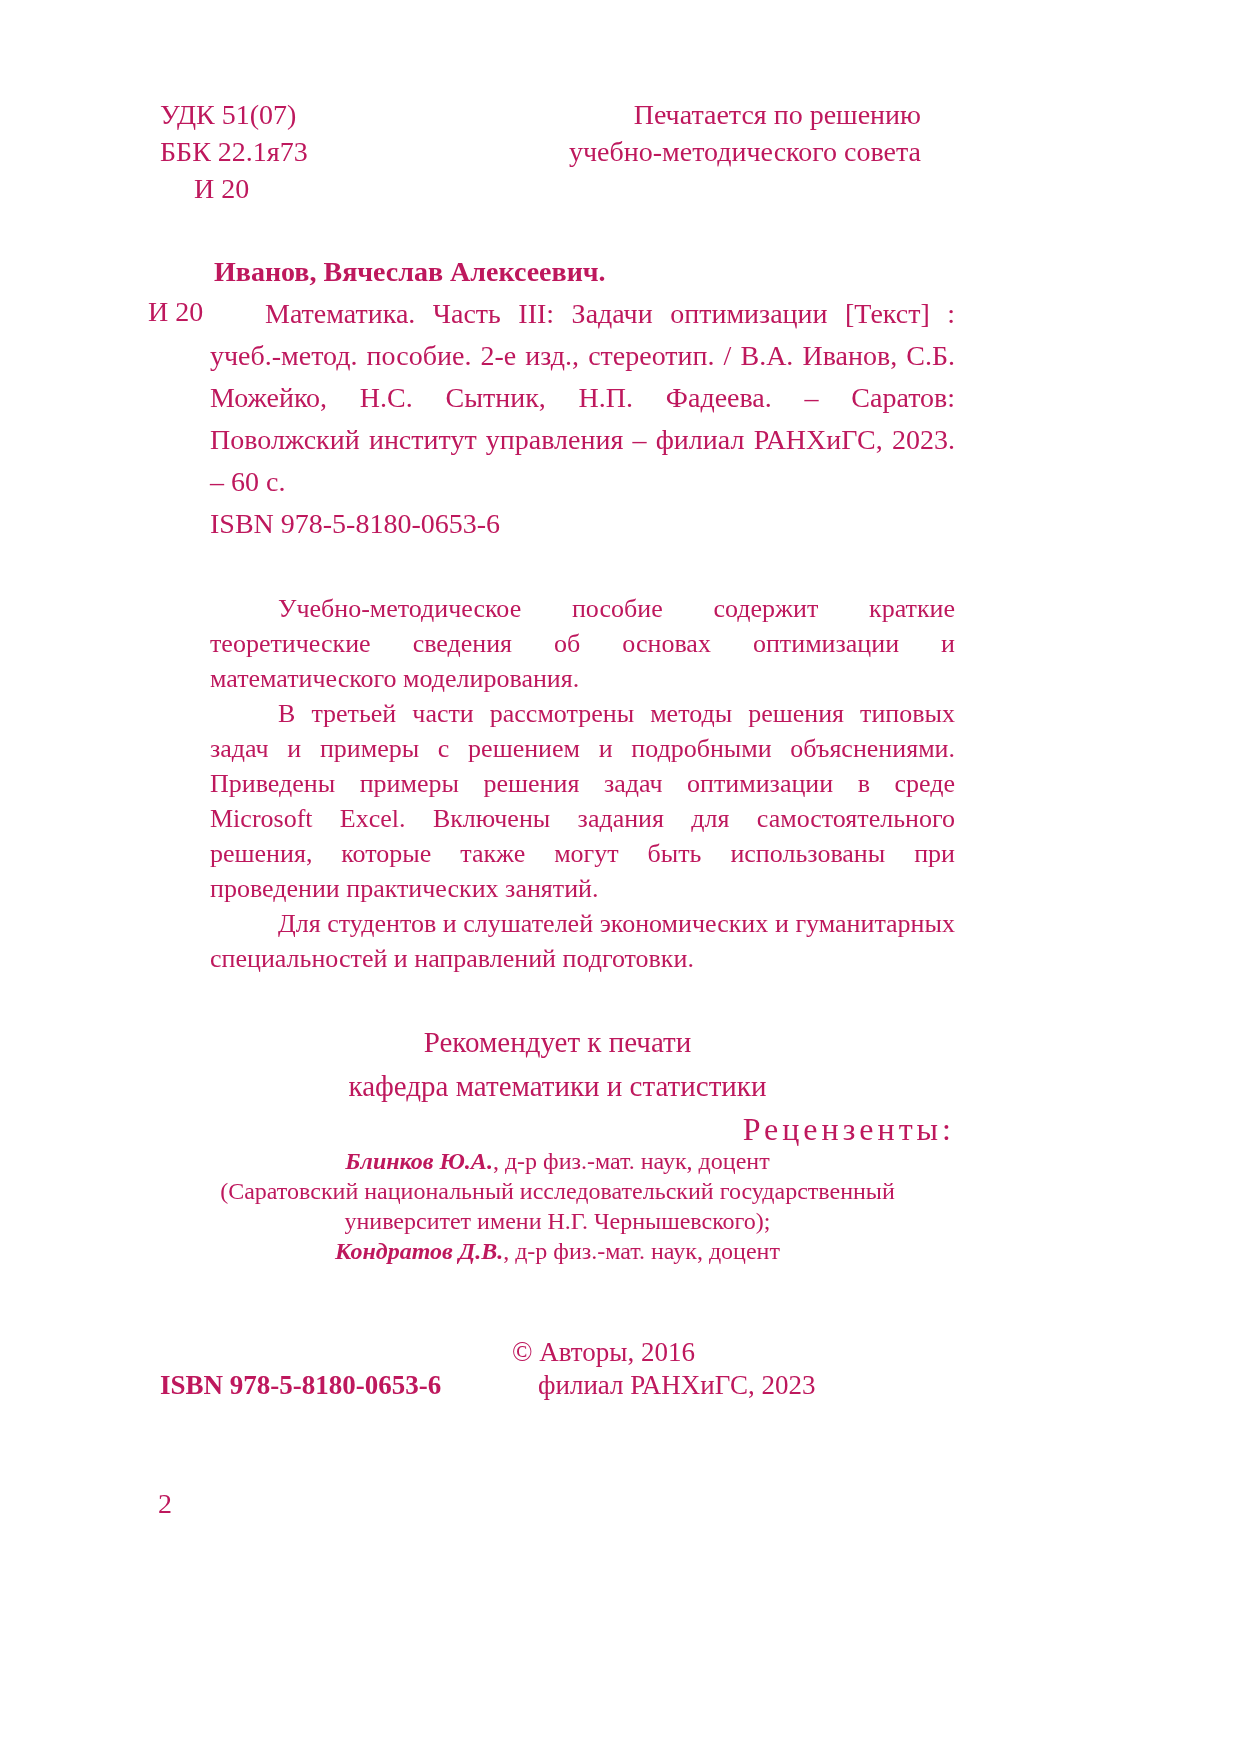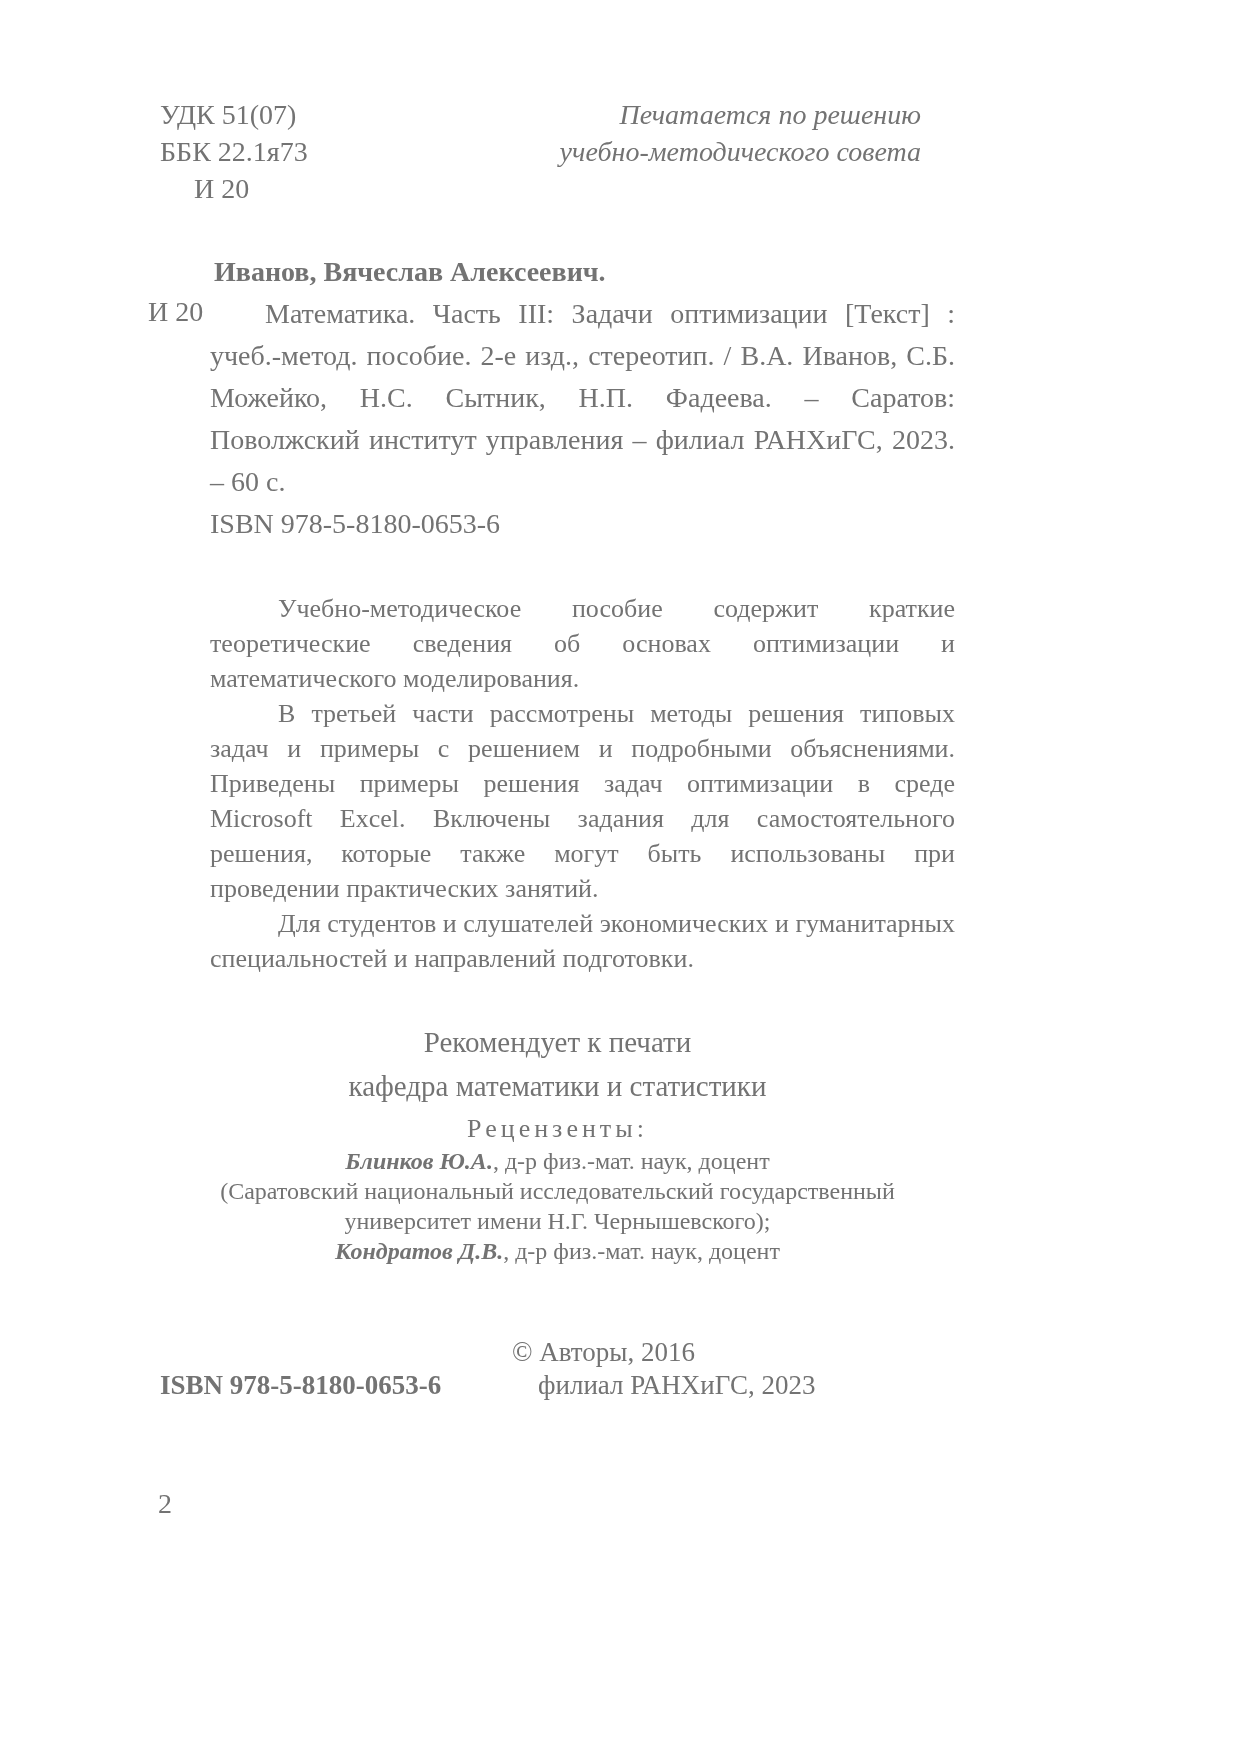"УДК 51(07)" .page { color: #737373 -> #be185d }
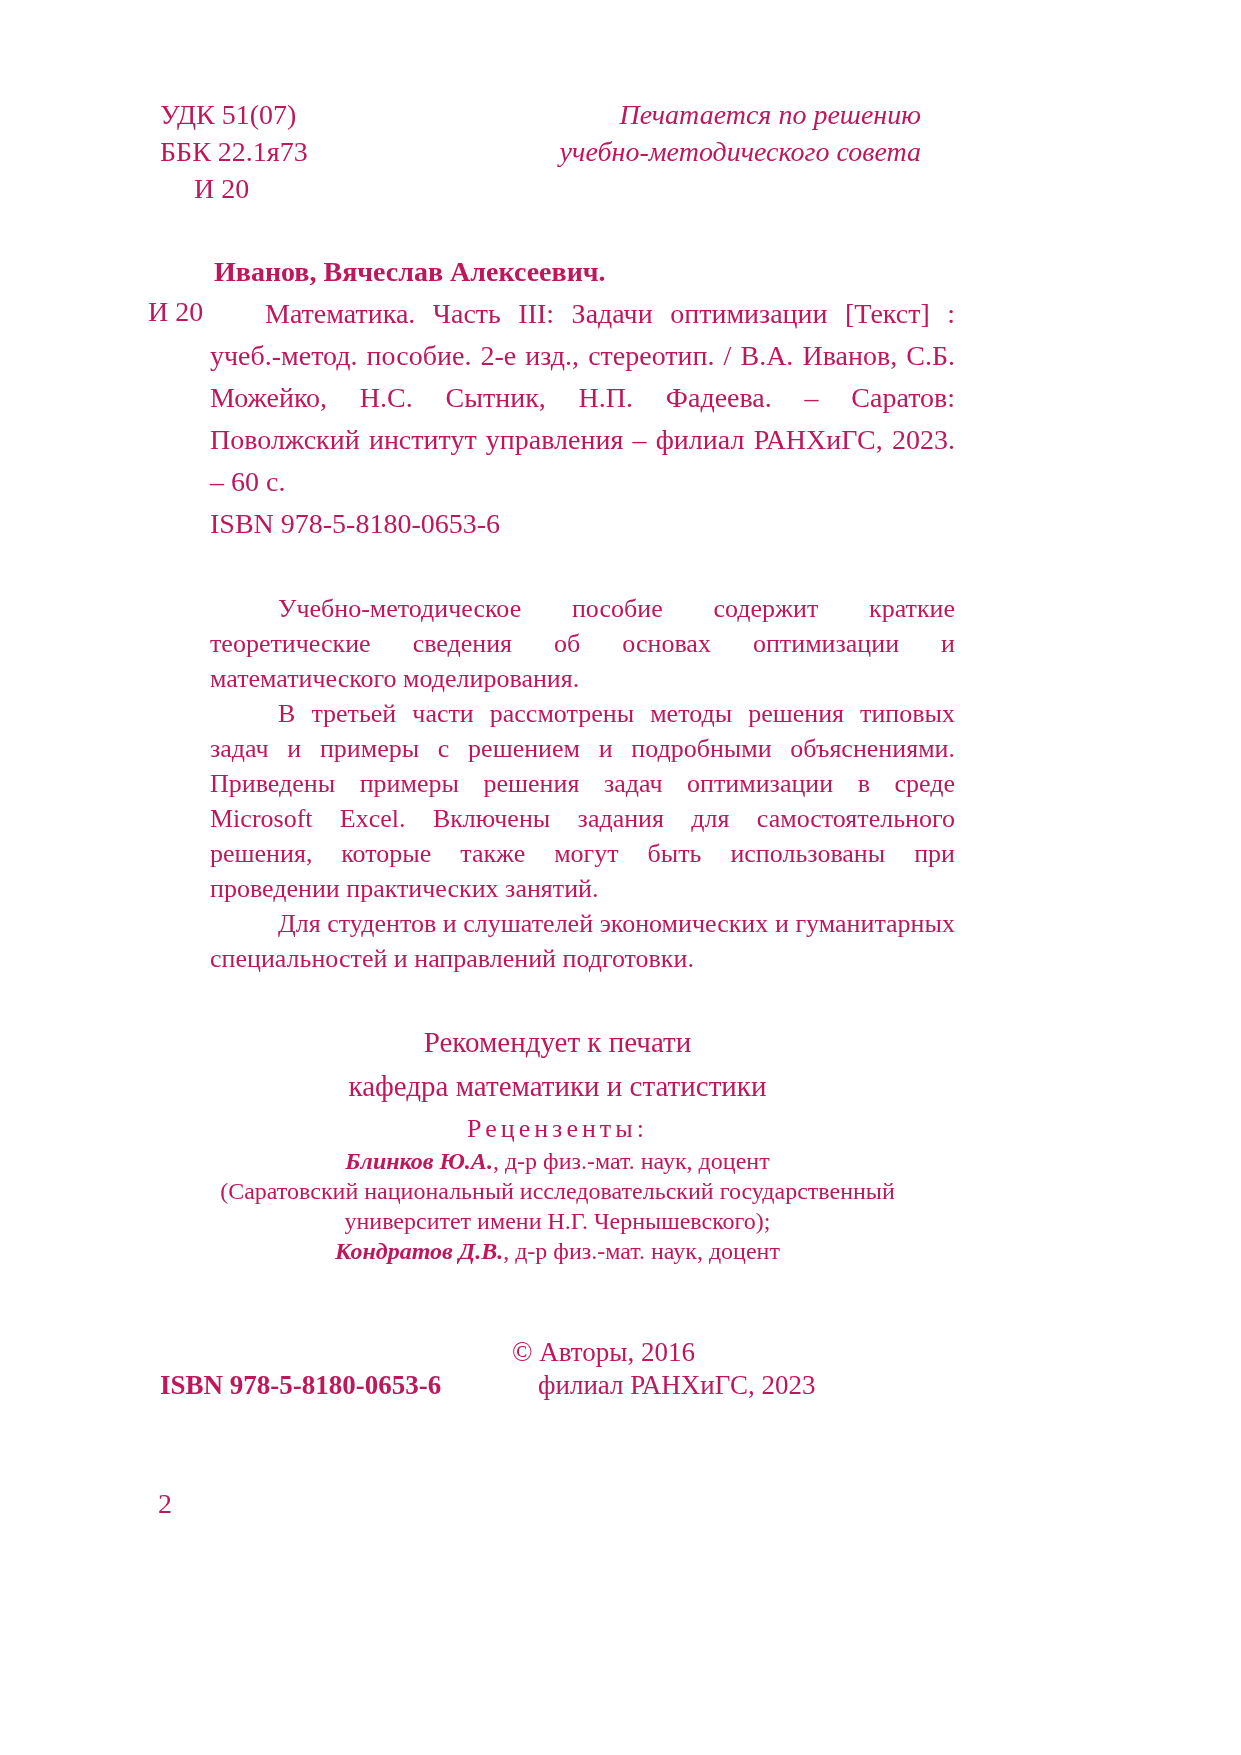"Печатается по решению" .top-right { font-style: italic -> none }
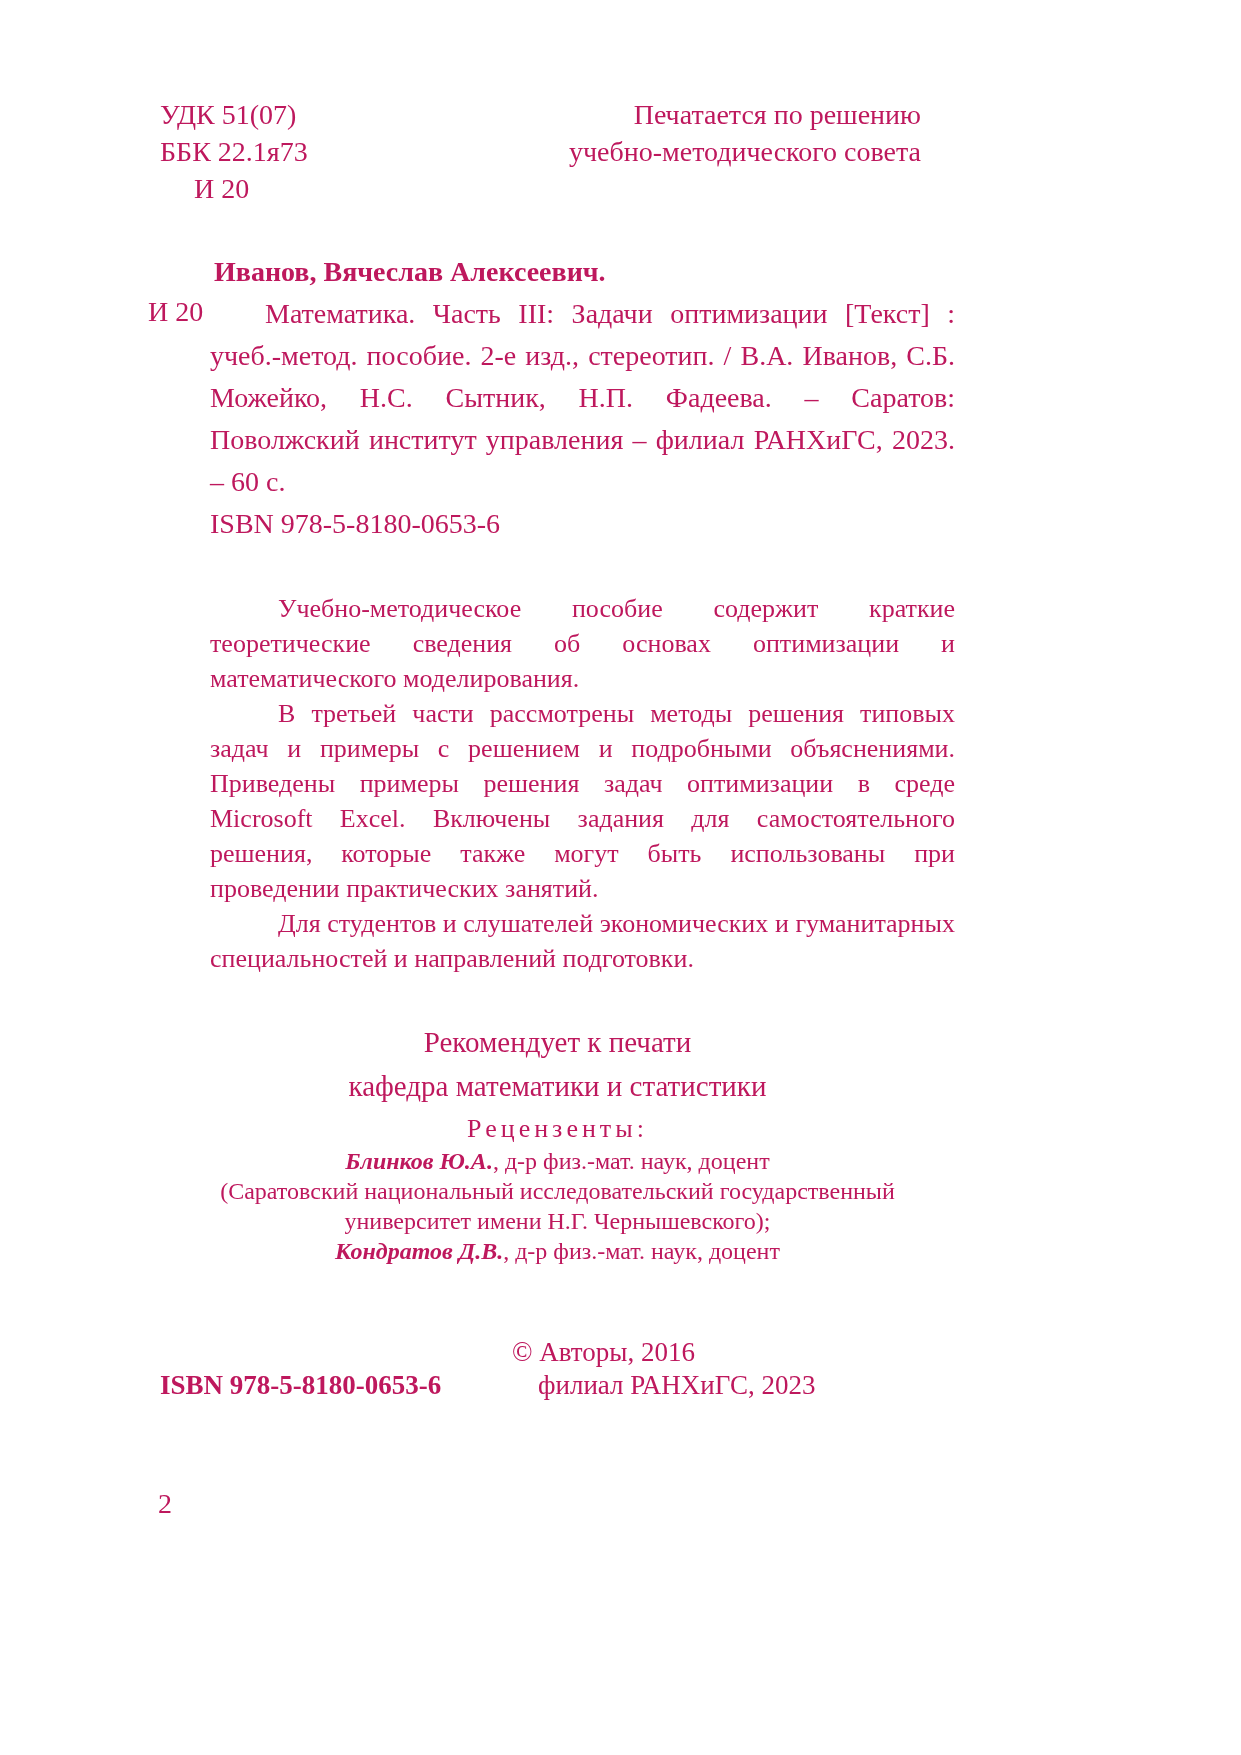"Рецензенты:" .reviewers-heading { font-size: 26px -> 32px; text-align: none -> right }
